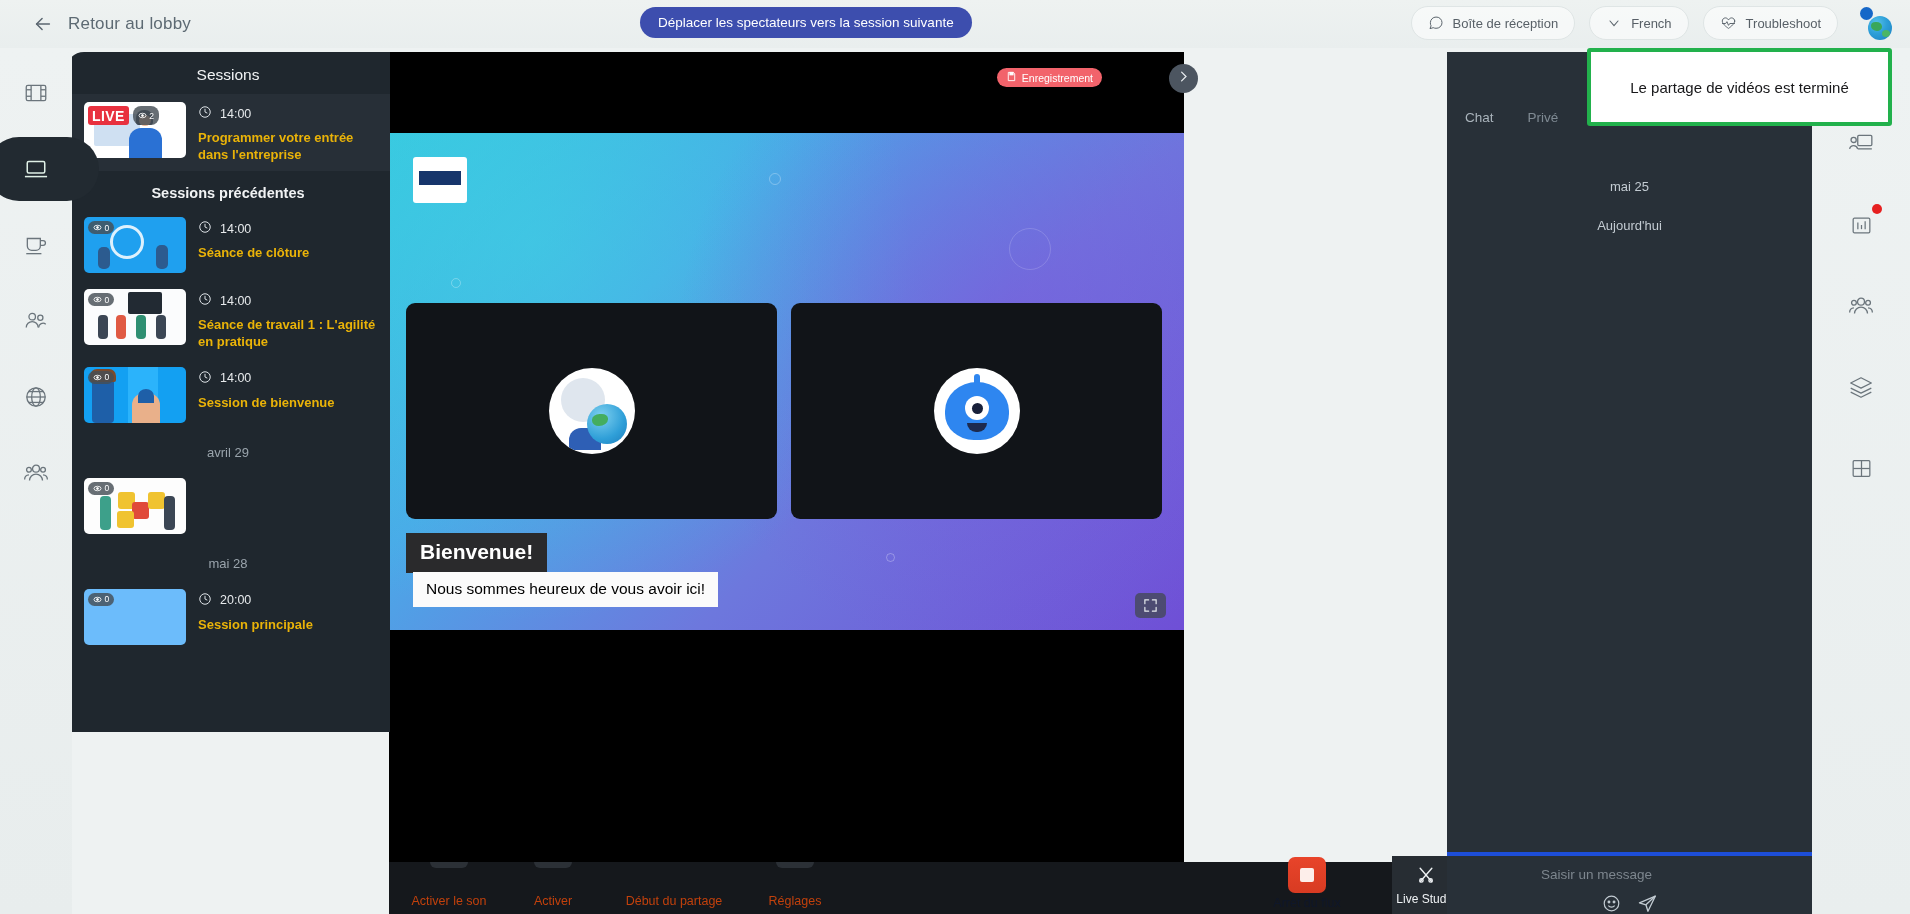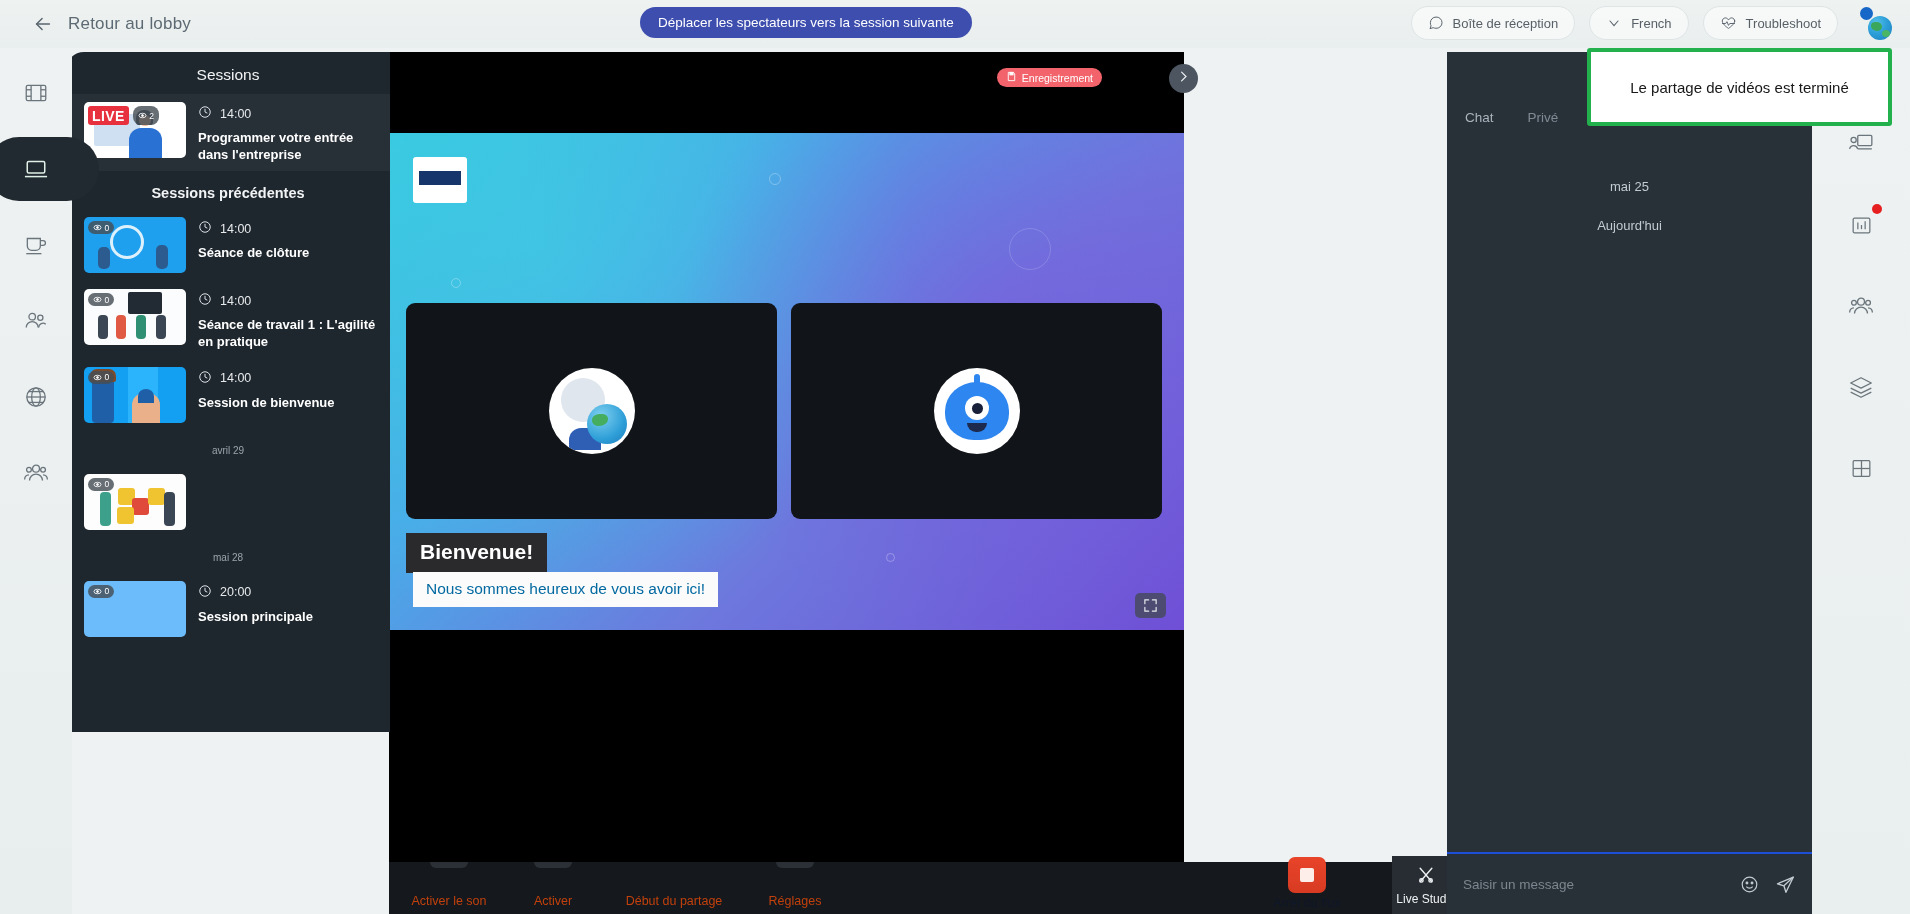"Programmer votre entrée dans" .session-name { color: #ffffff -> #eab308 }
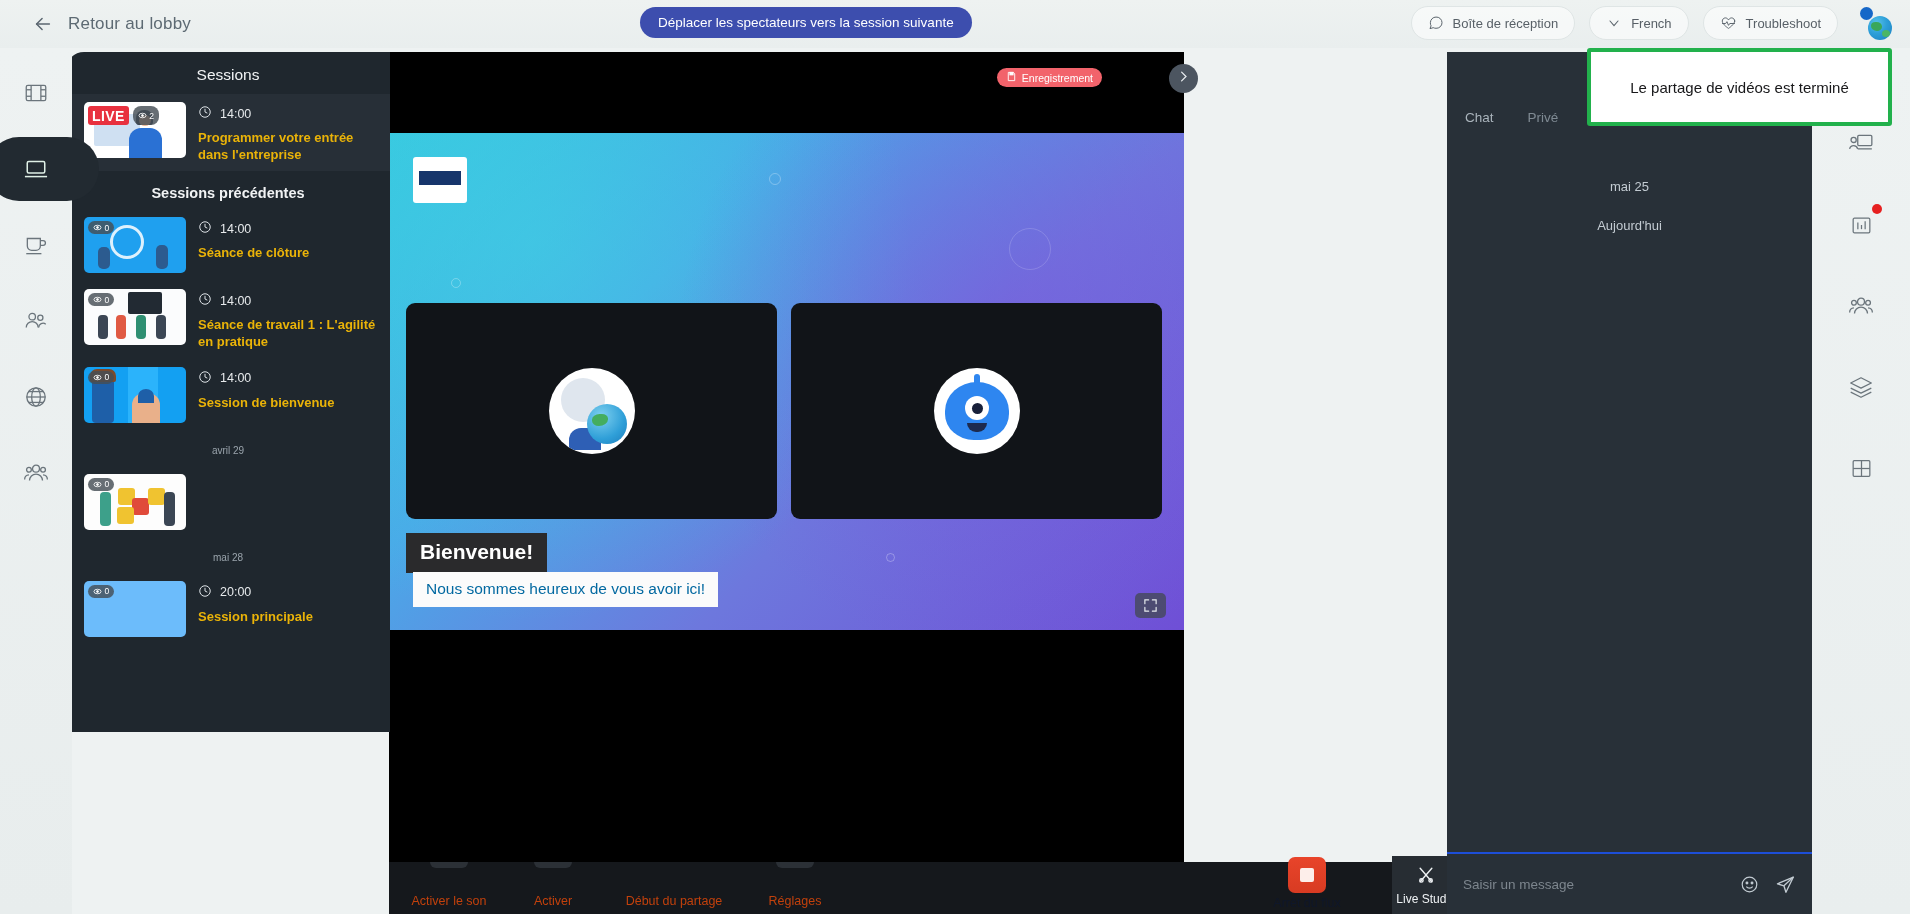"avril 29" .sessions-date { font-size: 10px -> 13px }
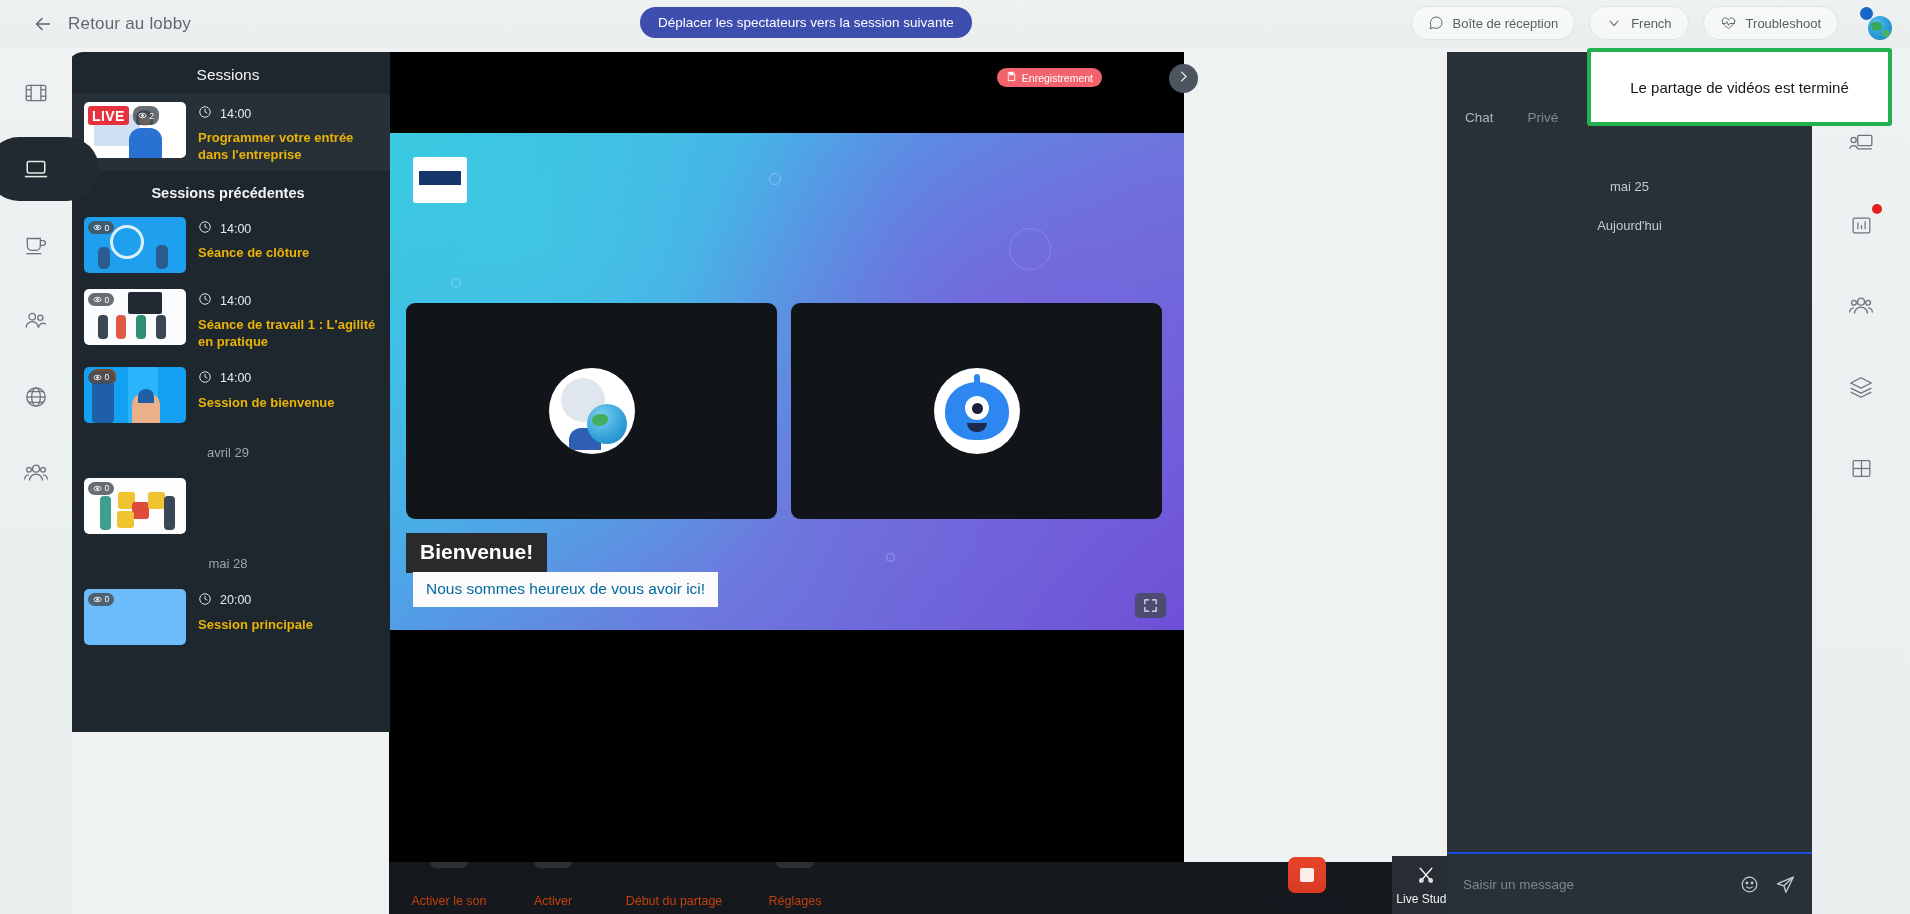"Nous sommes heureux de vous" .lower-third-sub { color: #0369a1 -> #000000 }
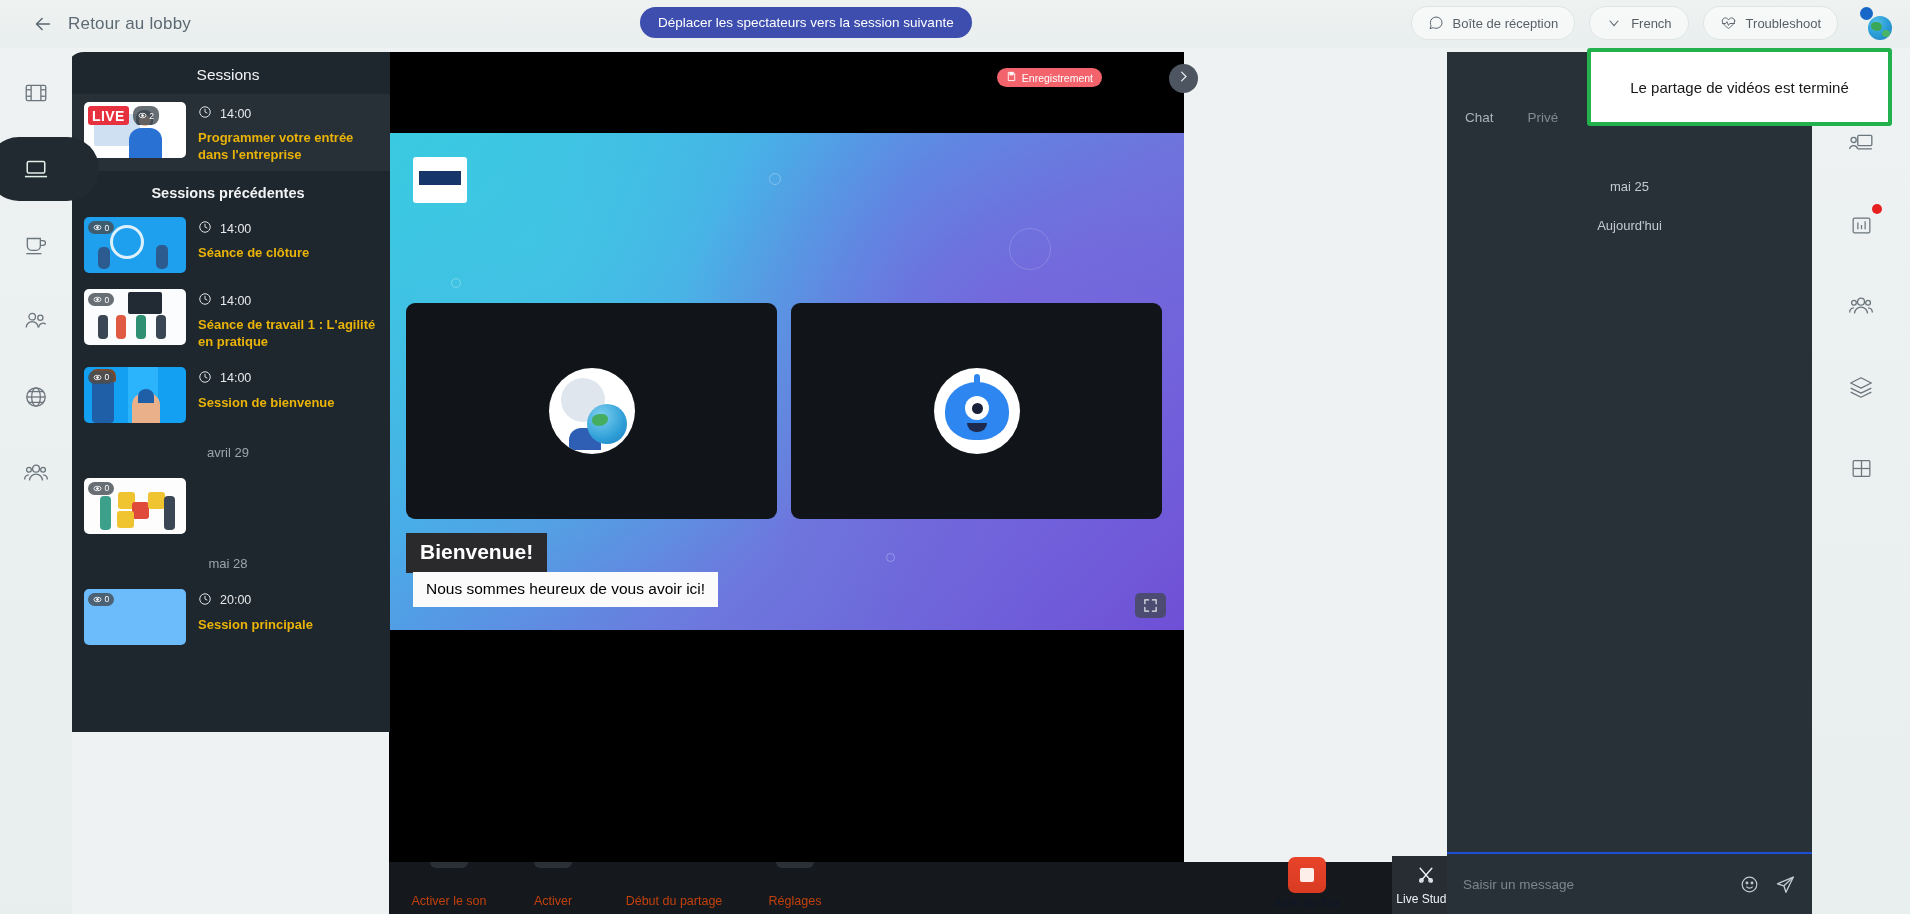"Saisir un message" .chat-input-wrap { border-top: 2px solid #1d4ed8 -> 4px solid #1d4ed8; flex-direction: none -> column }
